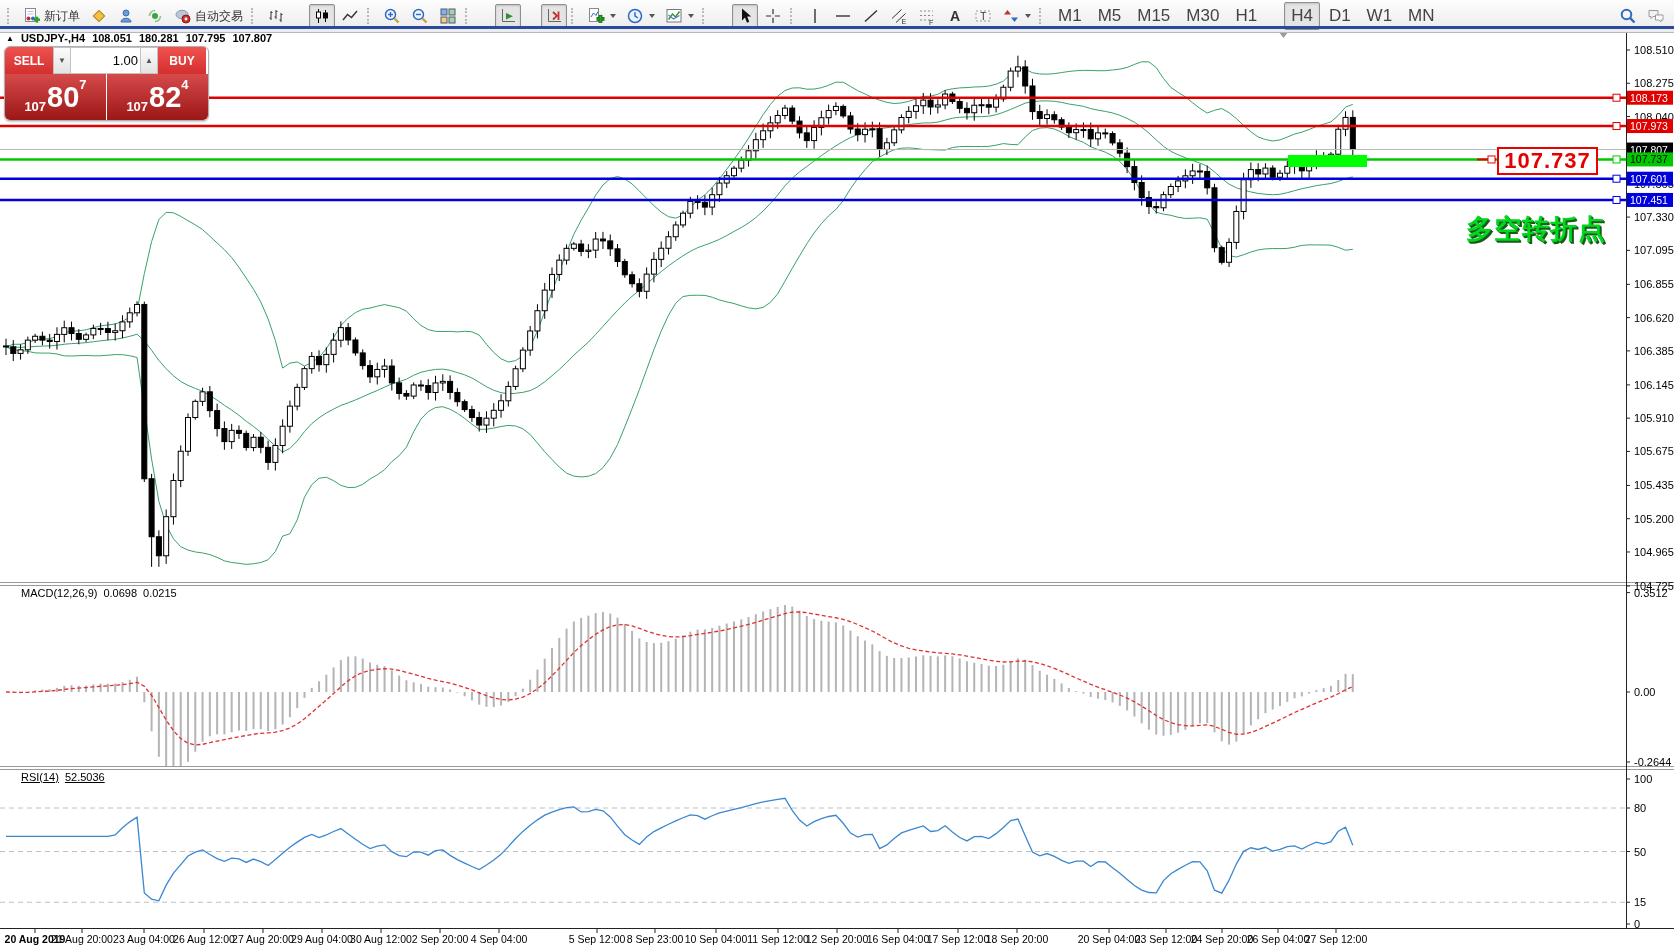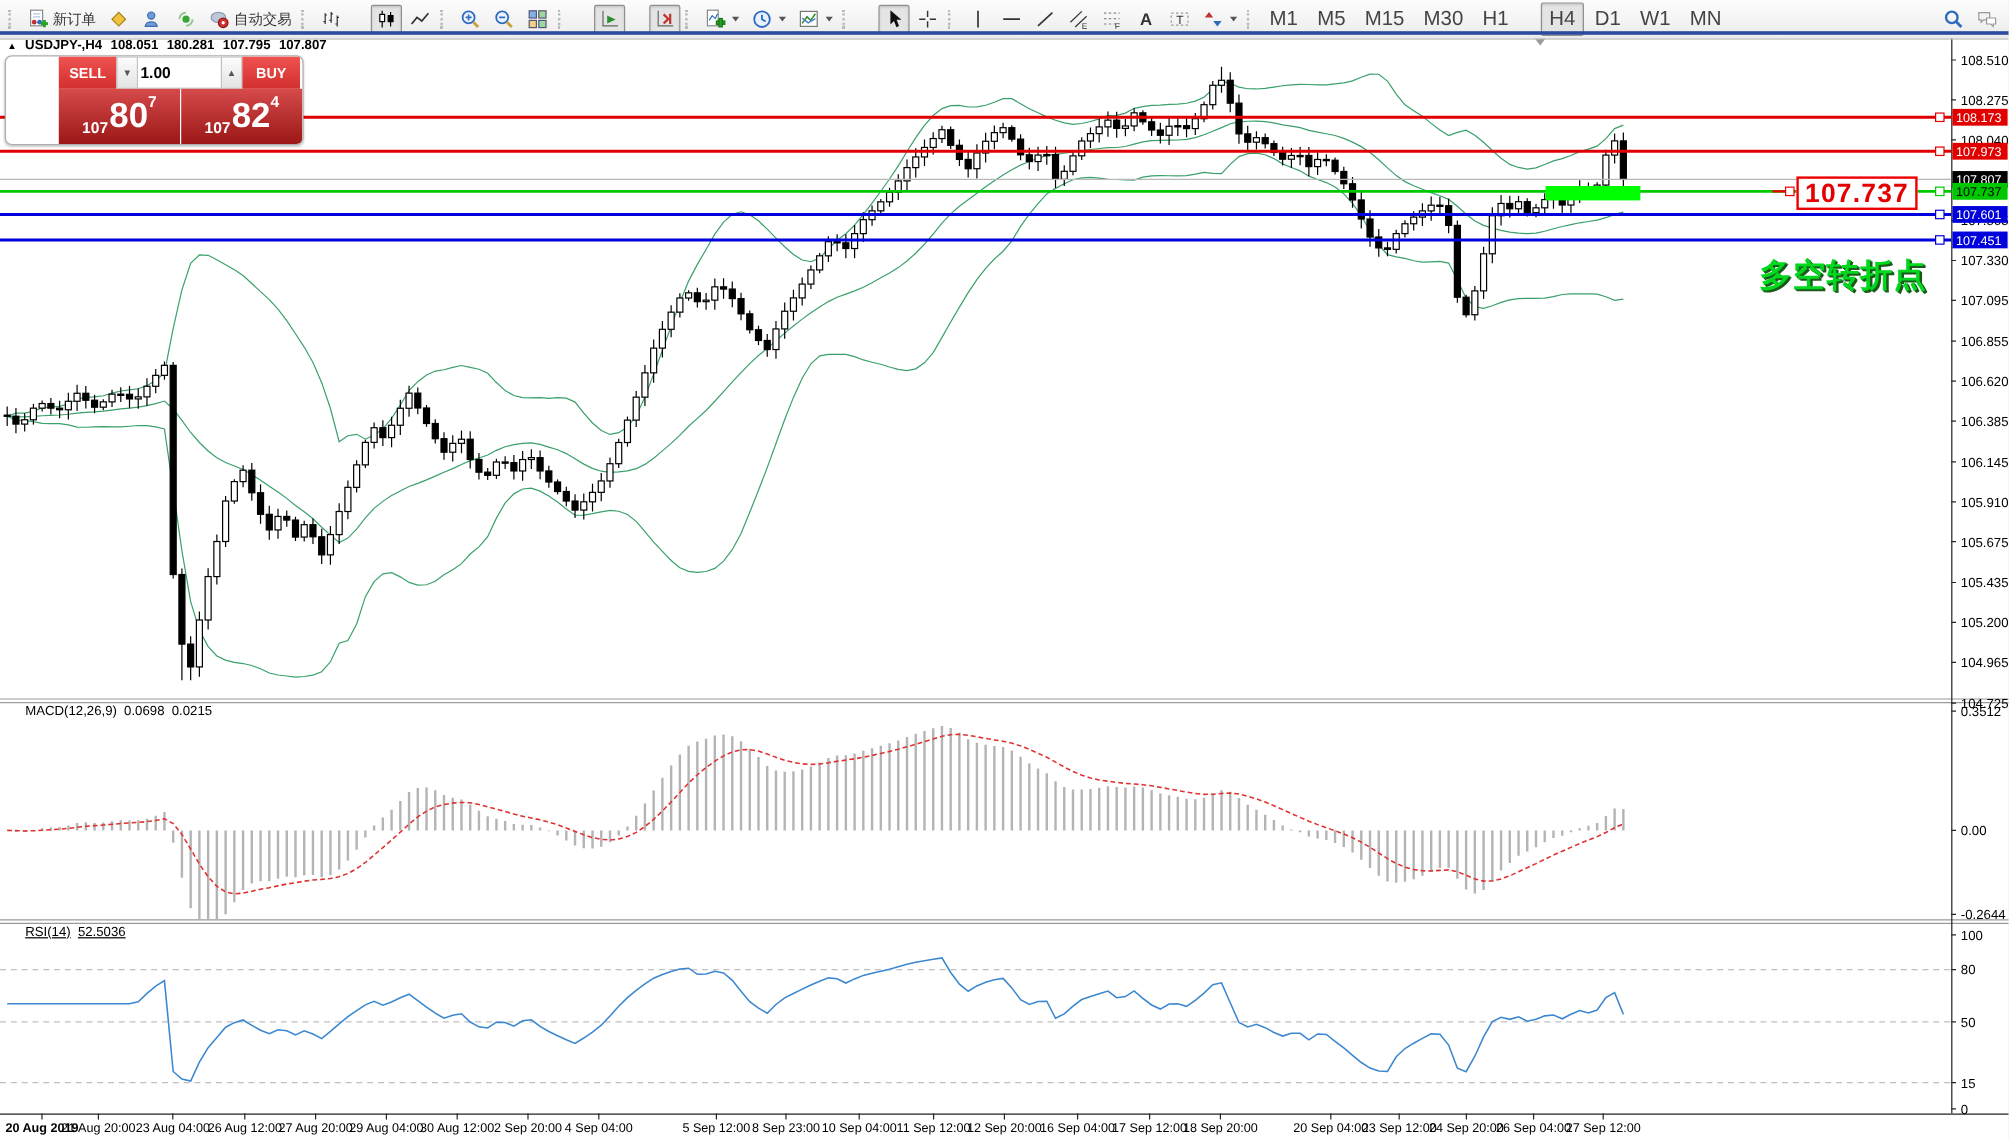"SELL" #one-click { padding-left: 44px -> none }
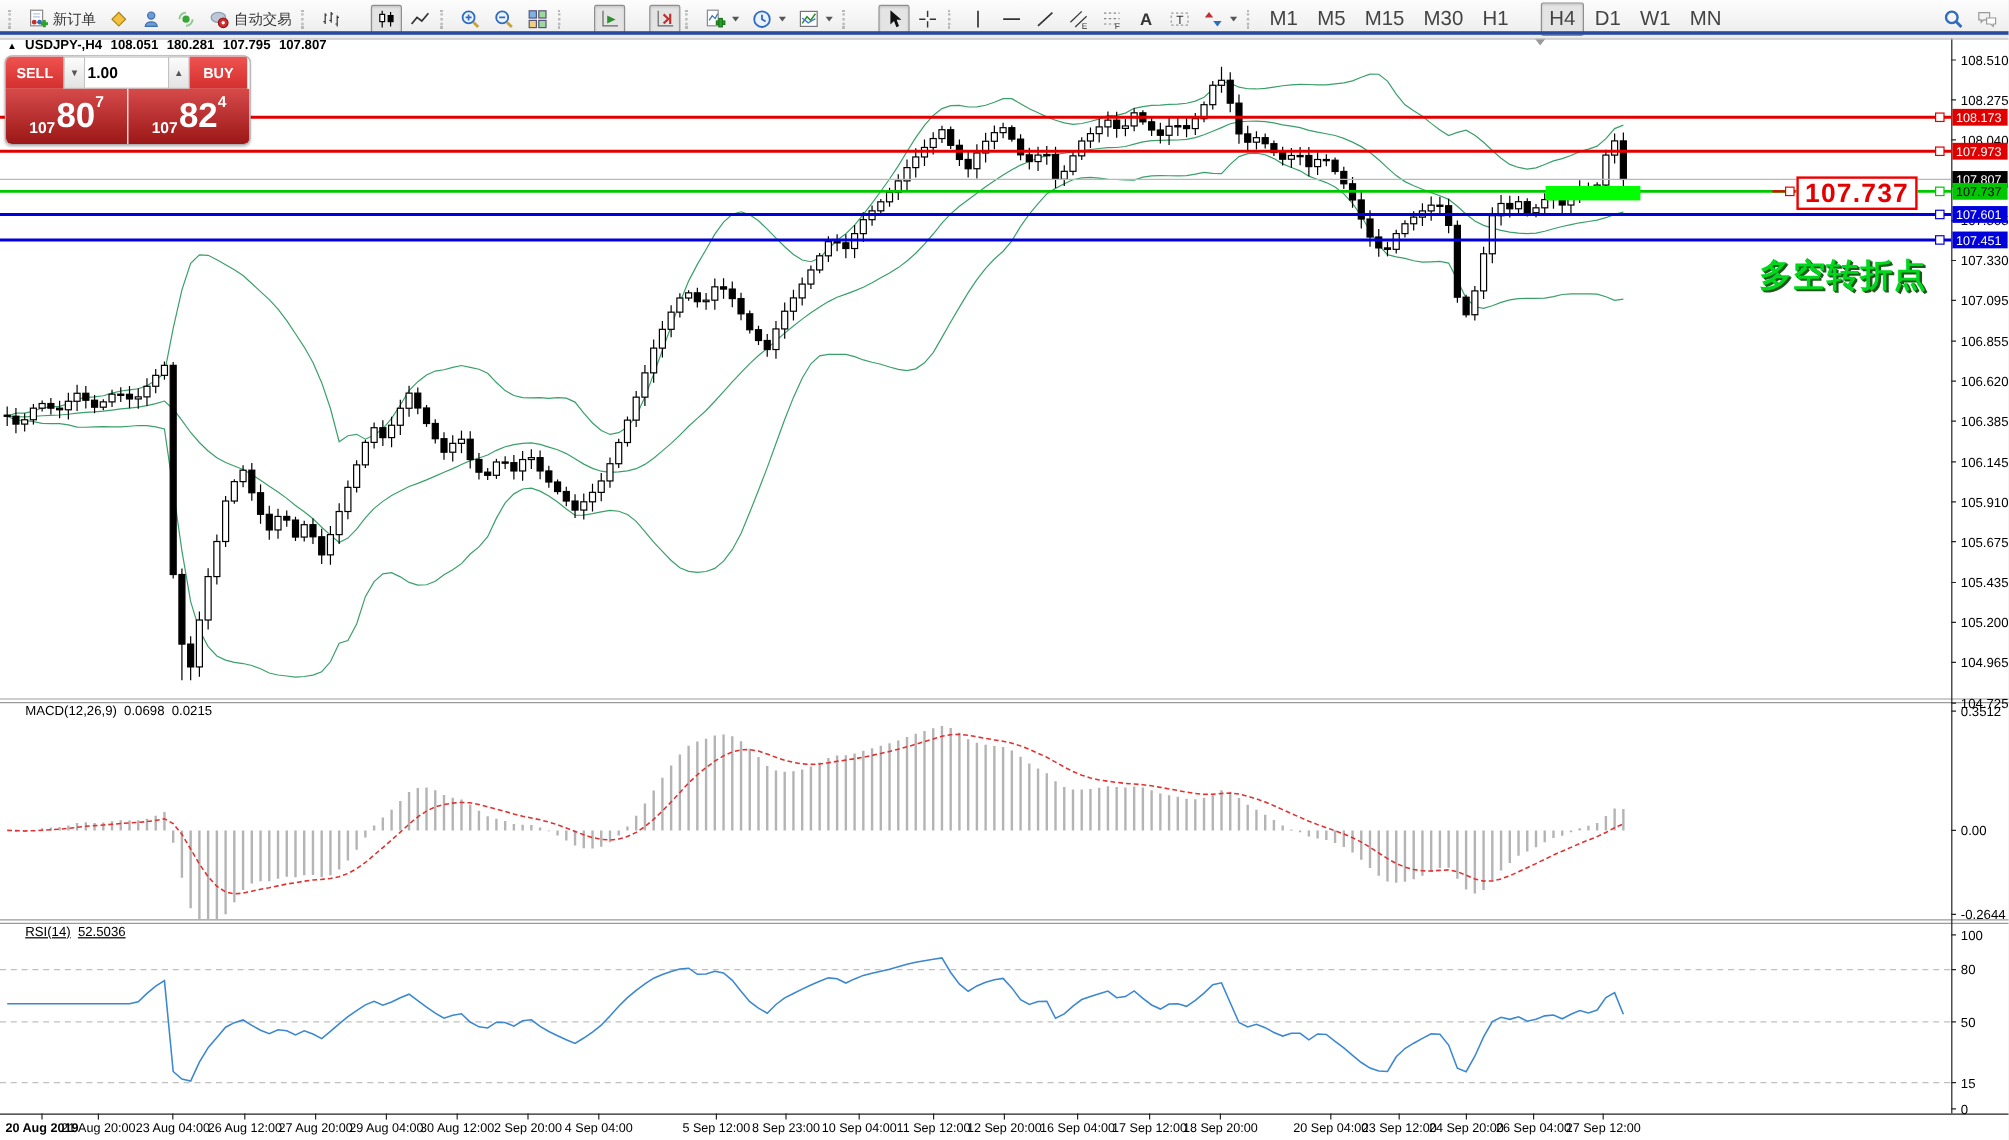"1.00" .oc-vol { font-weight: bold -> normal; text-align: left -> right }
